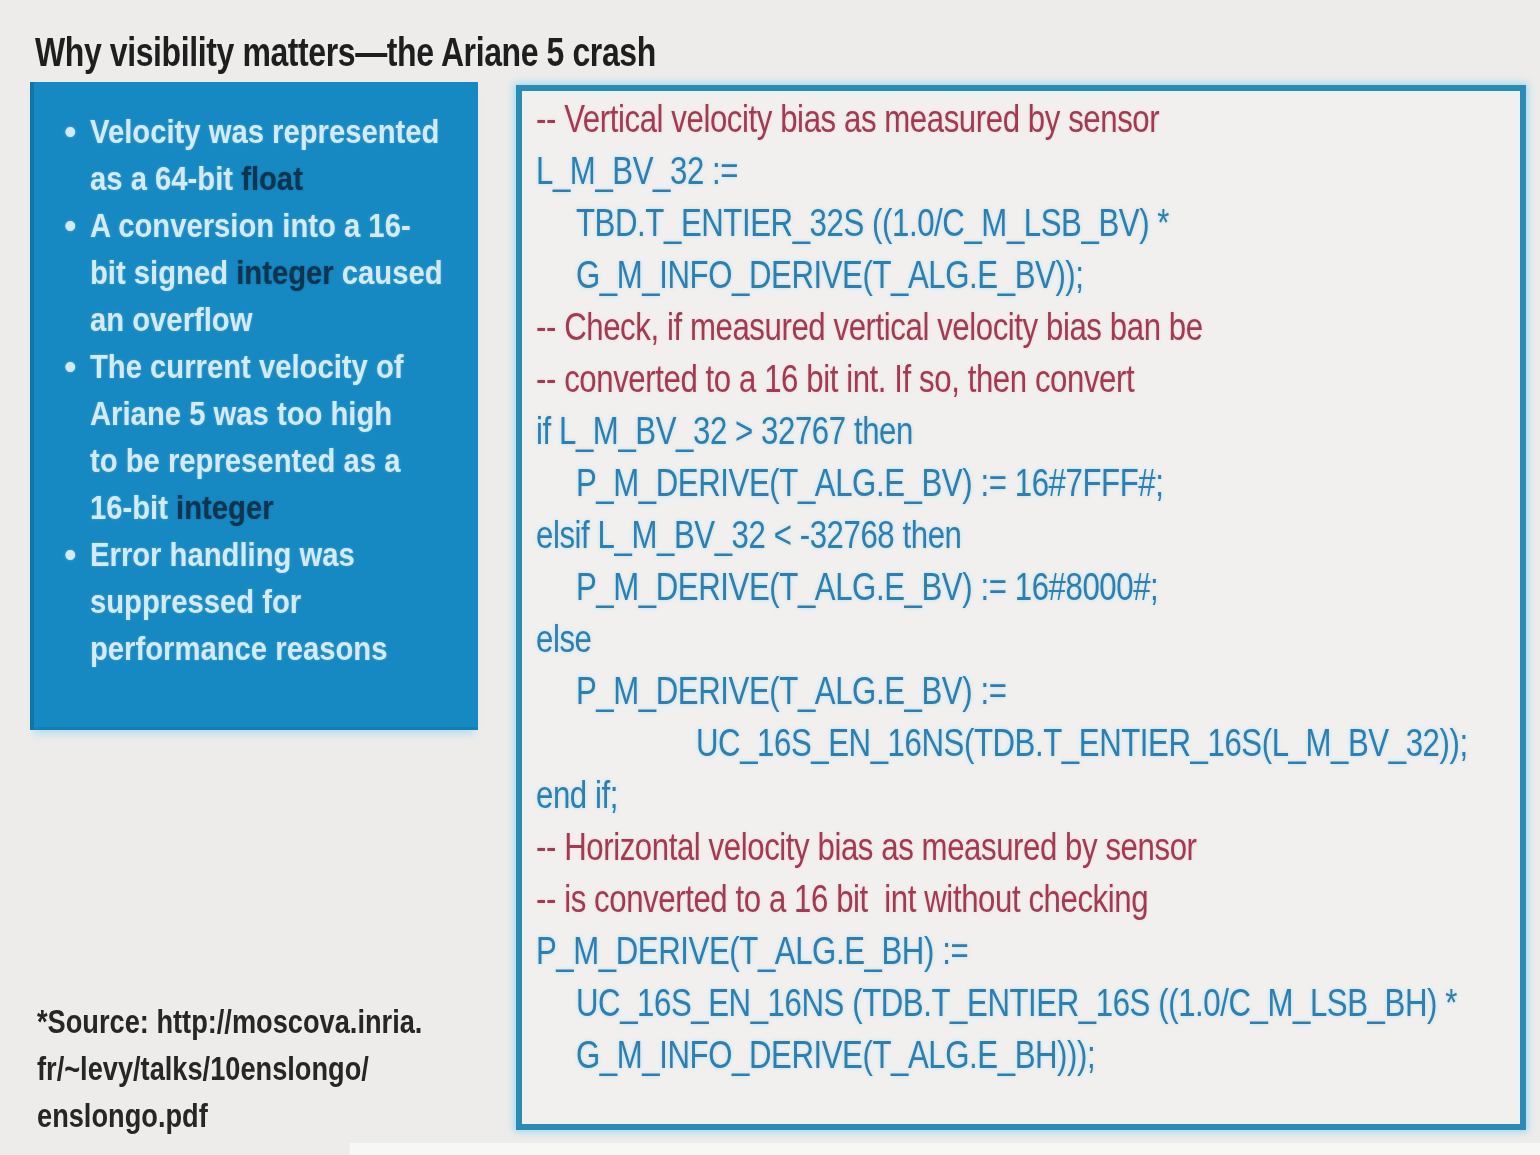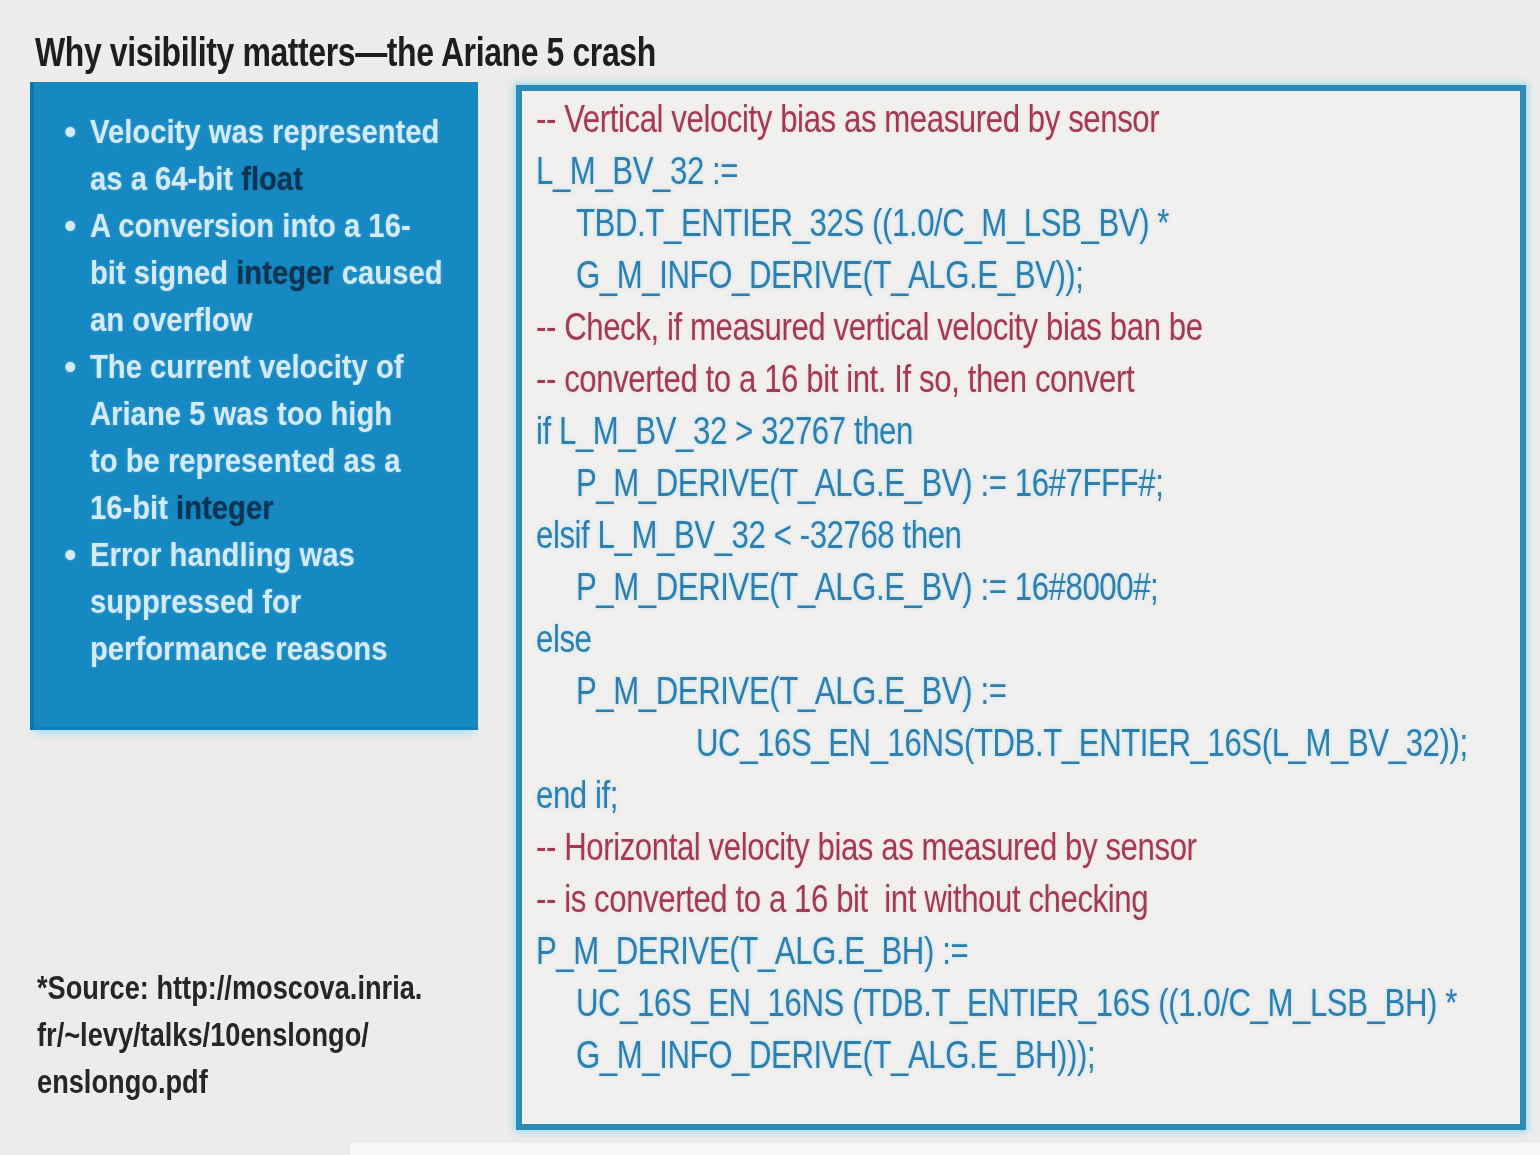"*Source: http://moscova.inria." .source-block { top: 964px -> 998px }
